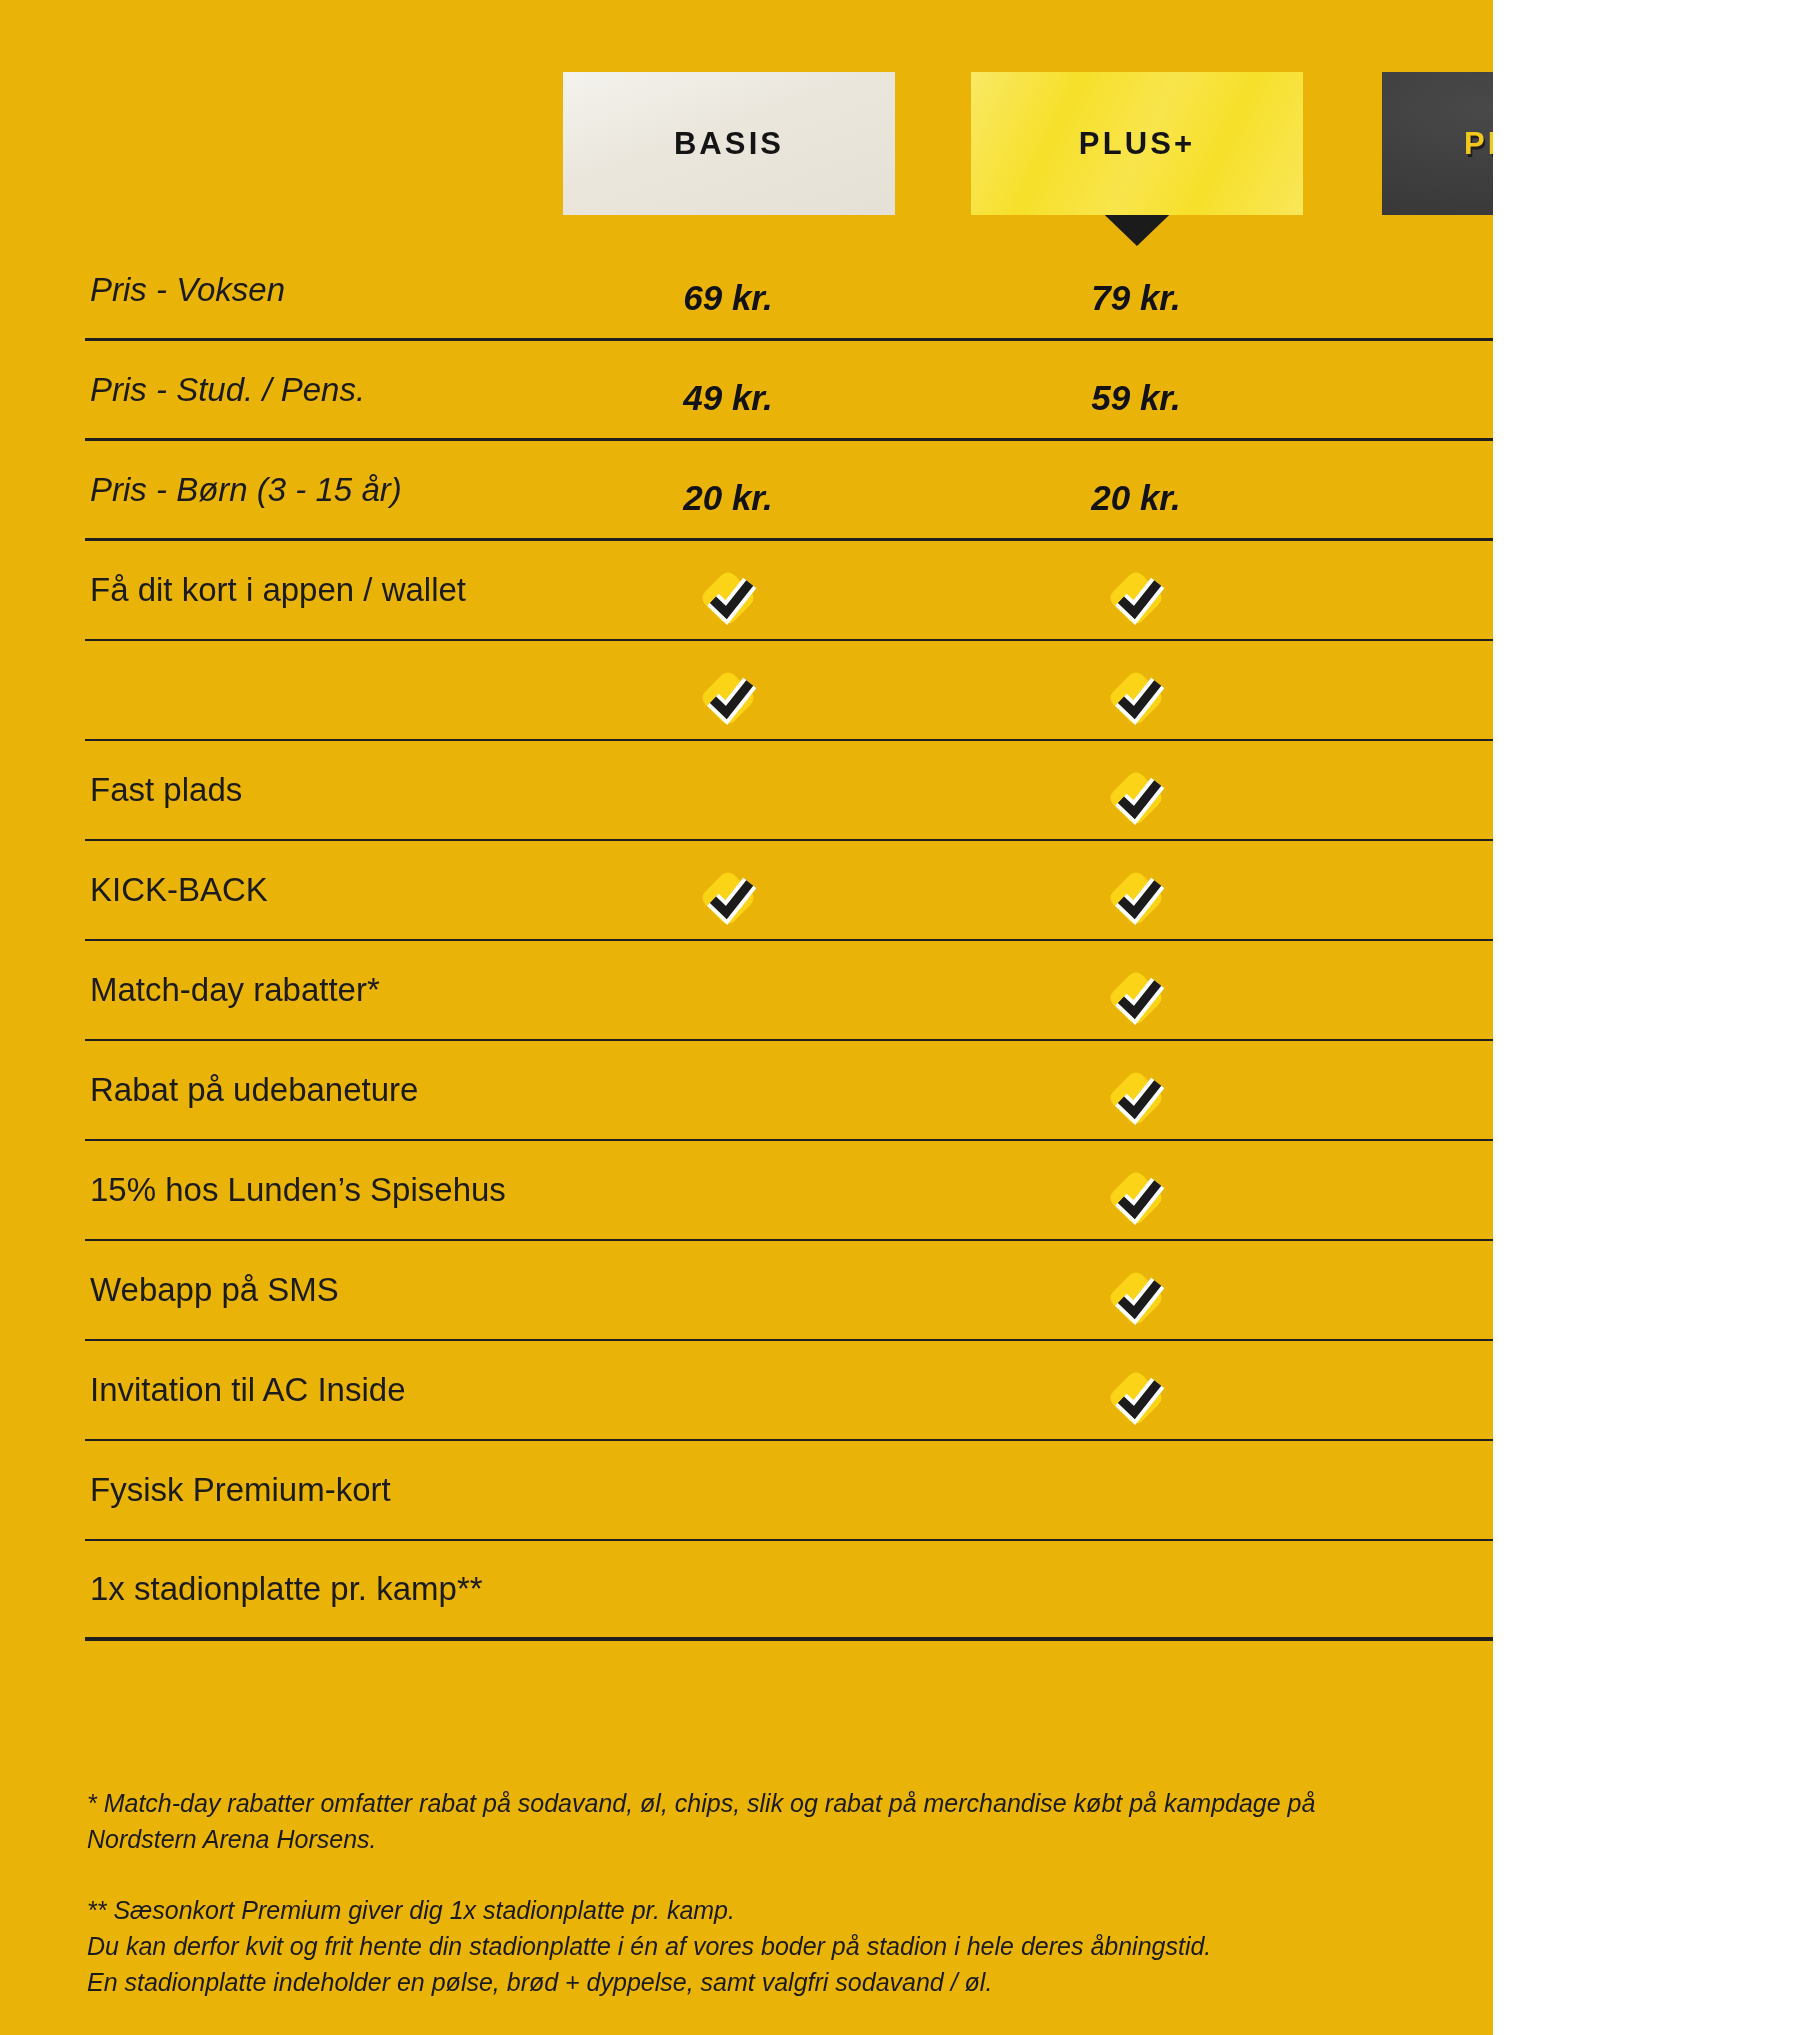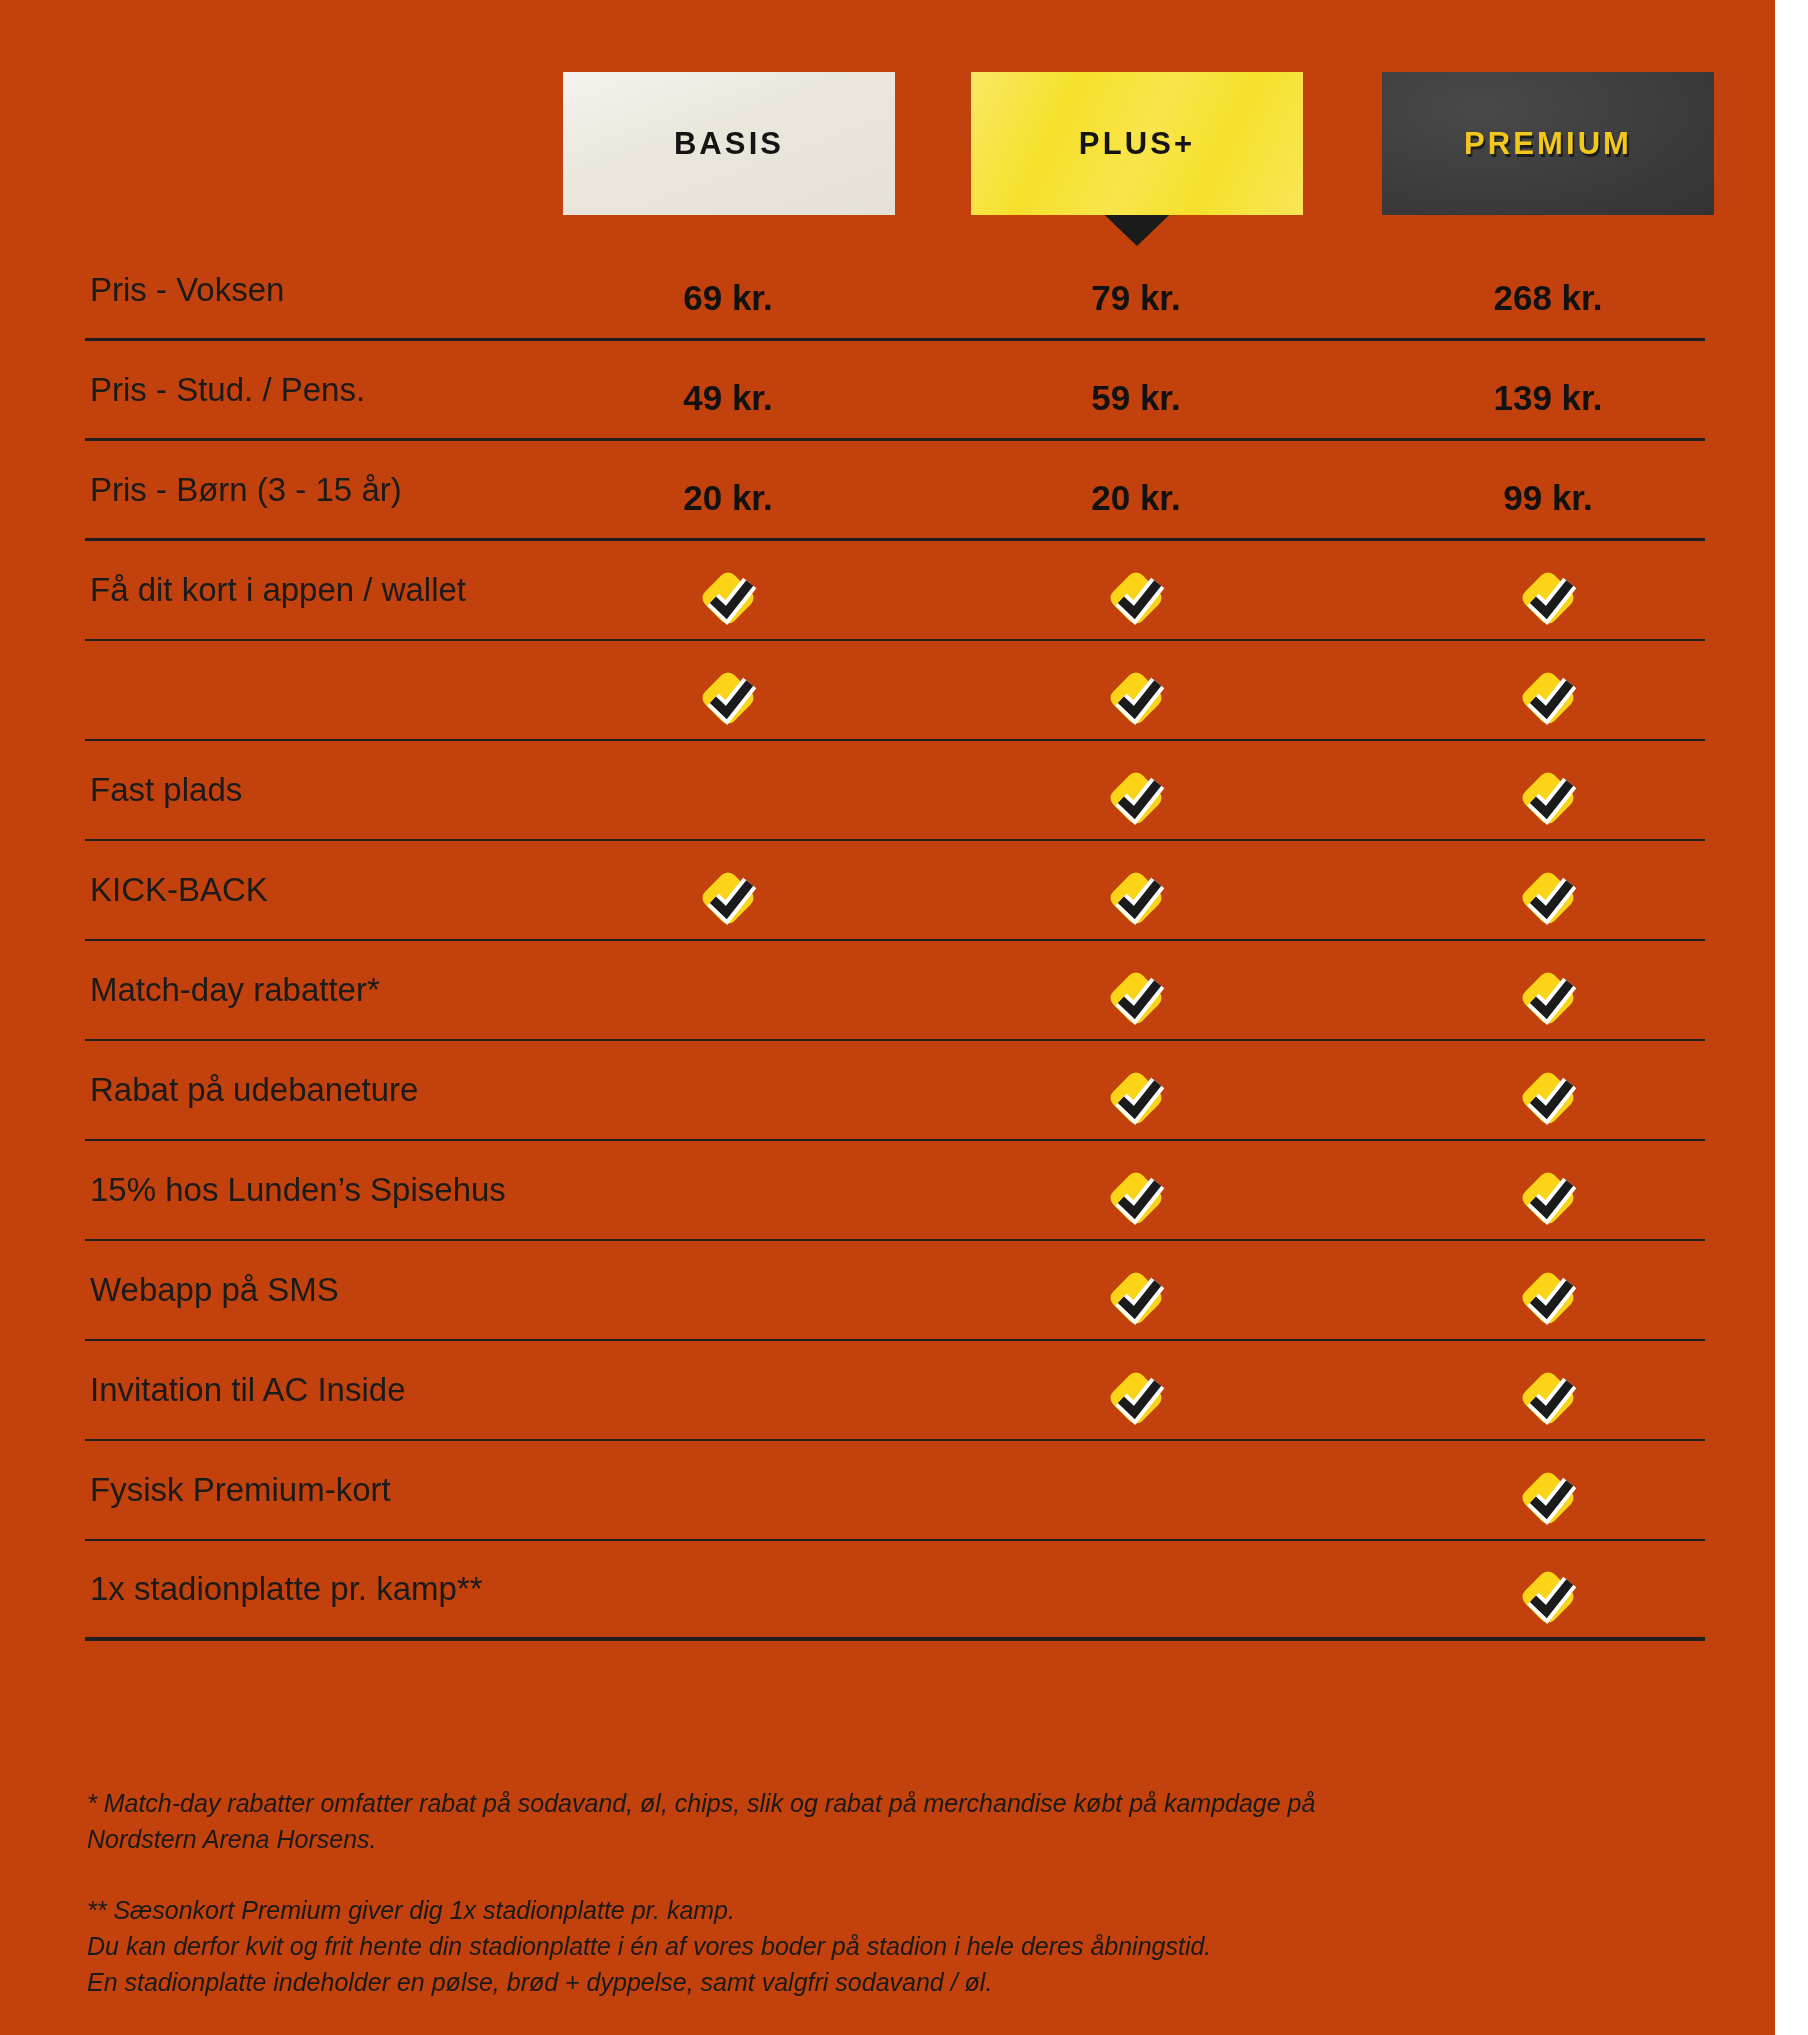"BASIS" .page { background: #c2410c -> #eab308; width: 1775px -> 1493px }
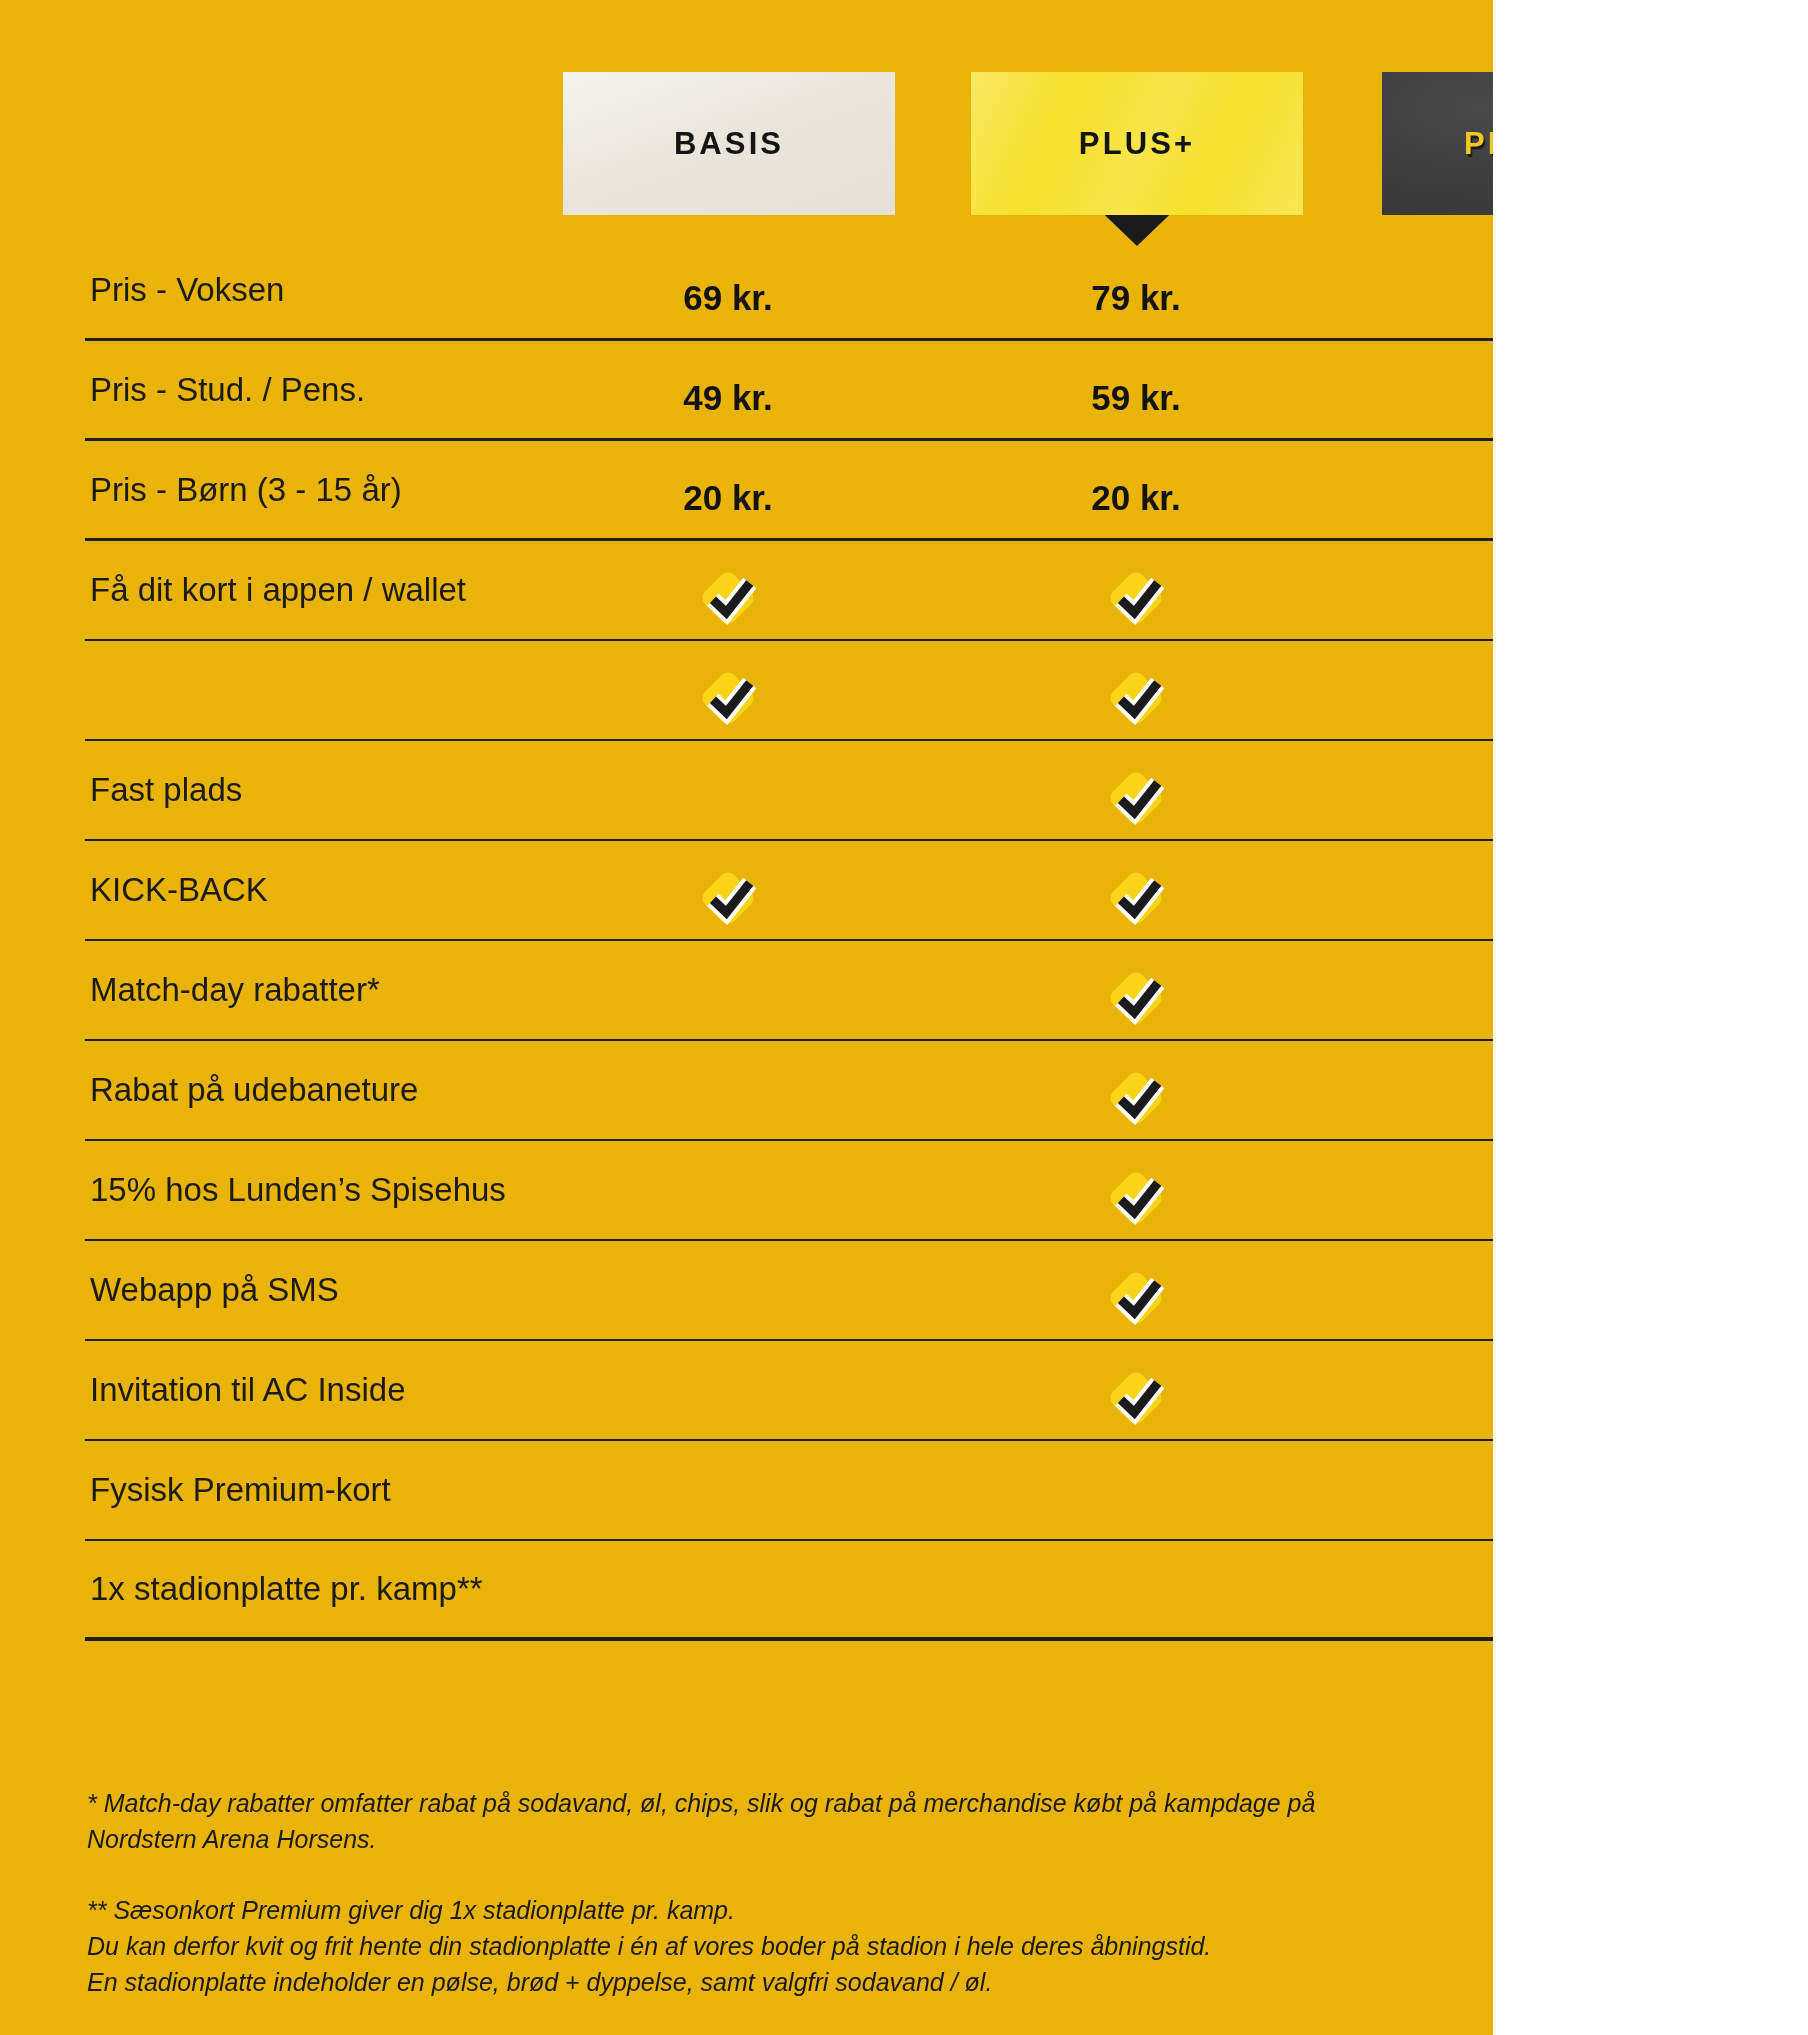"Pris - Voksen" .row.price { font-style: none -> italic }
